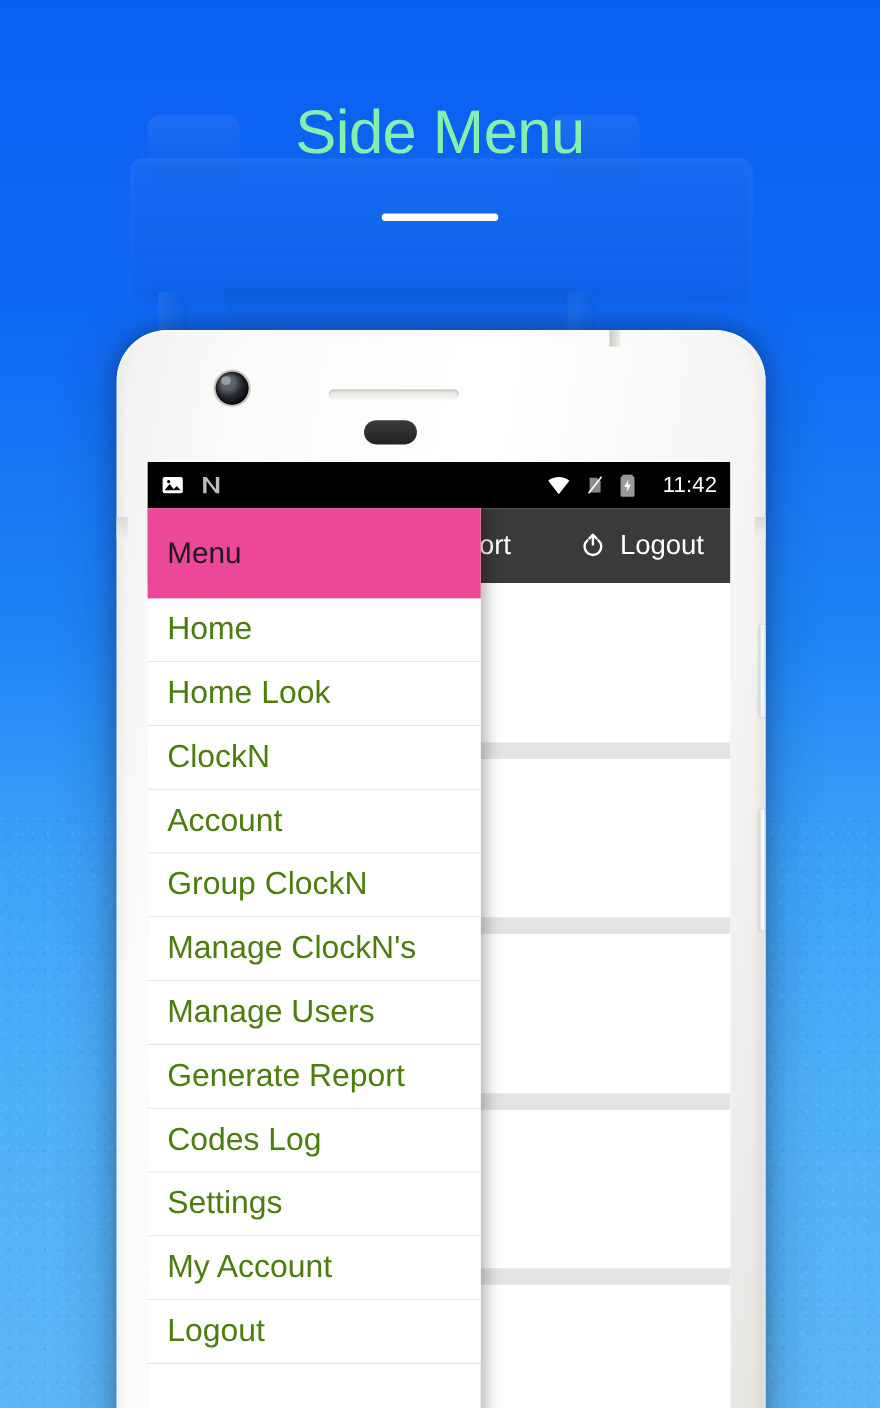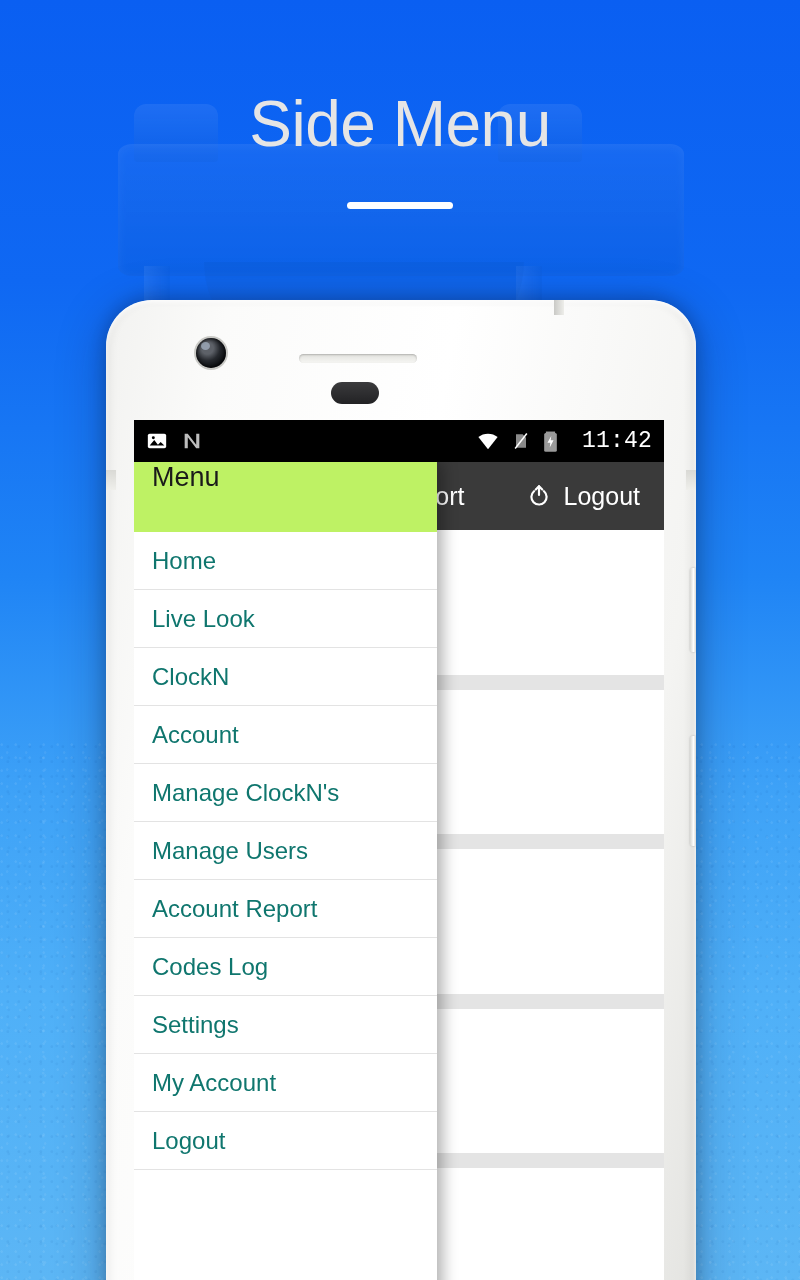"Side Menu" #headline .title { color: #e5e5e5 -> #86efac; font-size: 64px -> 56px }
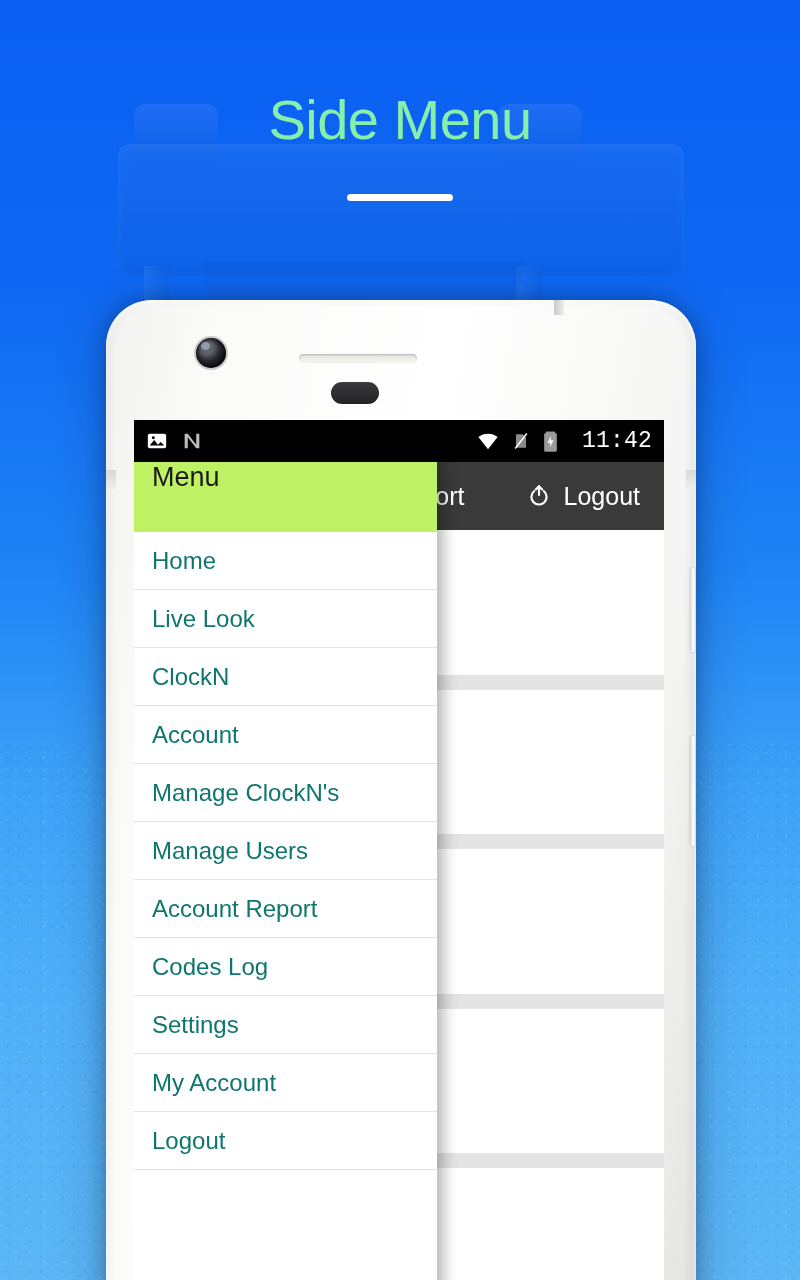"11:42" #clock { font-family: Liberation Mono, monospace -> none; font-size: 23px -> 20px }
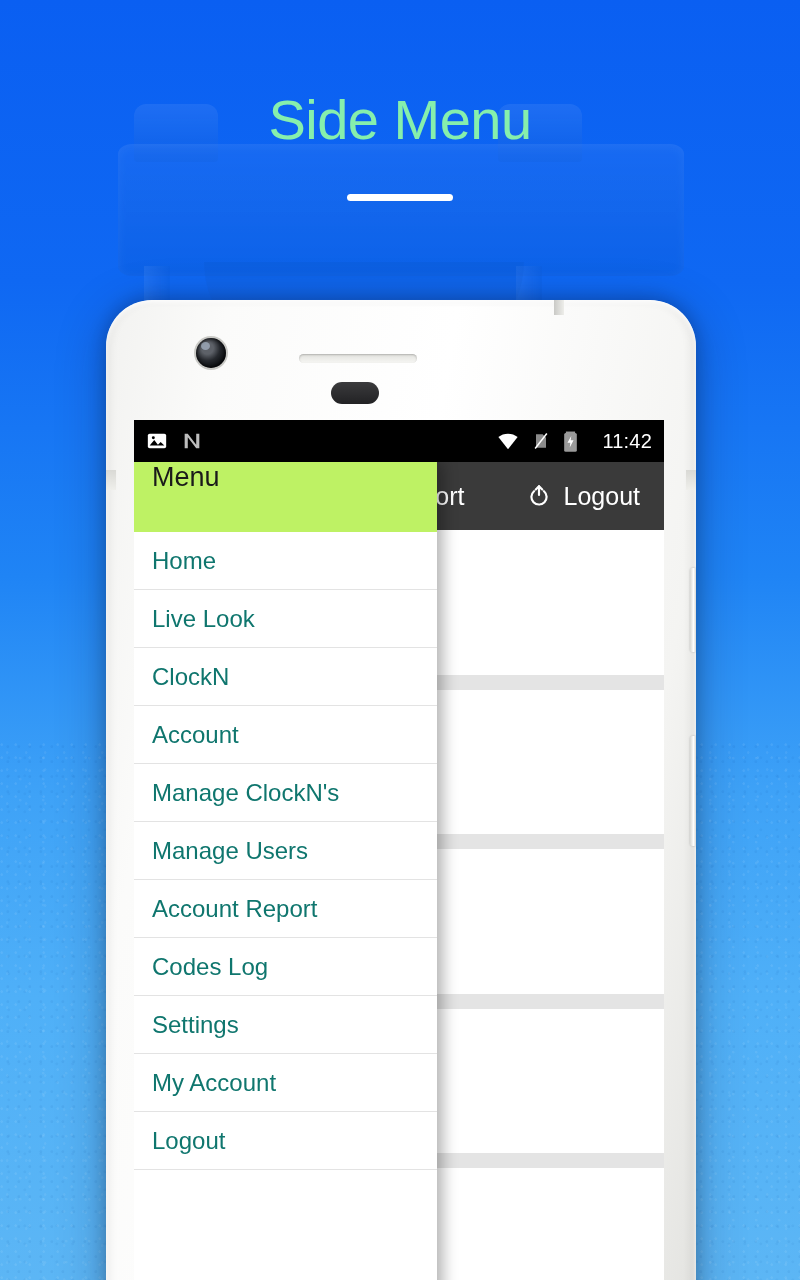"Menu" #drawer-header { align-items: flex-start -> center; background: #bef264 -> #ec4899; height: 70px -> 82px }
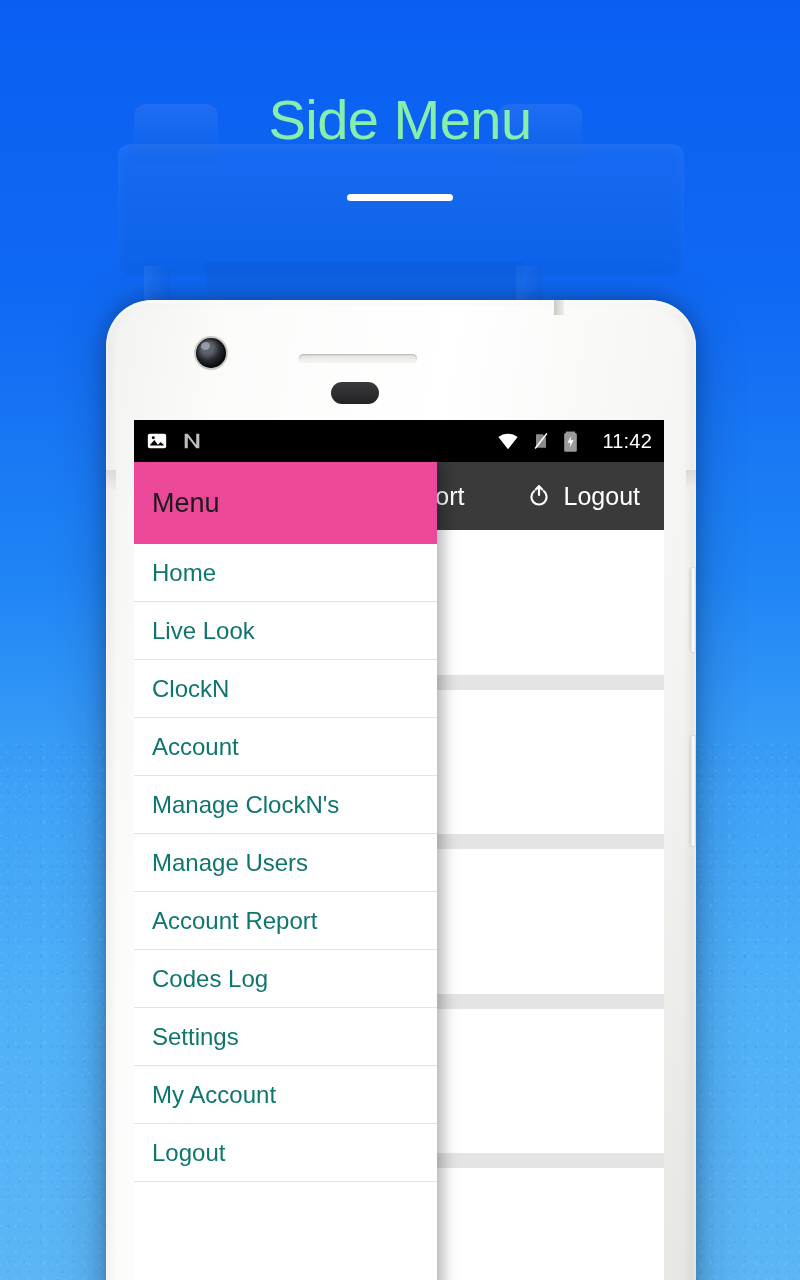"Home" .menu-item .mi-label { color: #0f766e -> #4d7c0f; font-size: 24px -> 29px }
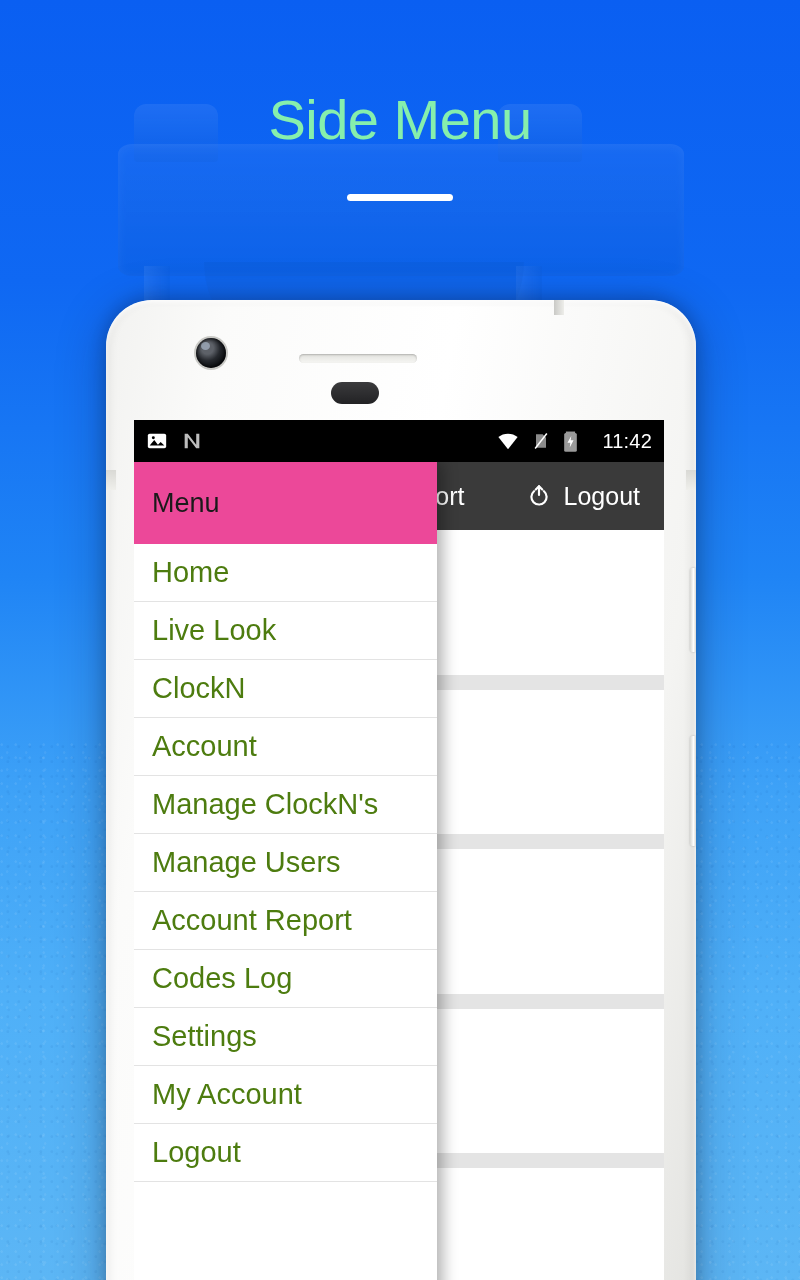"Live Look" span.mi-label { text: Live -> Home }
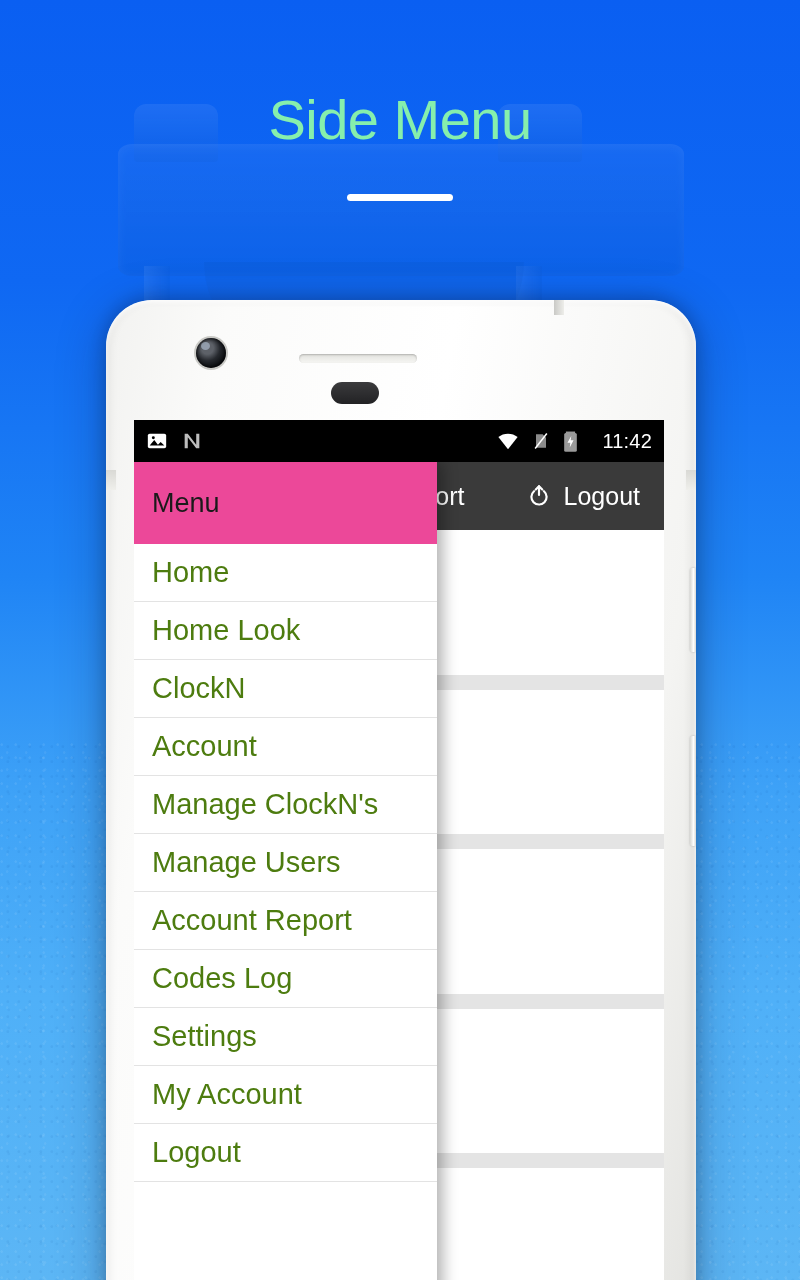"Group ClockN" div.menu-item { html: none -> <div> <span>Group ClockN</span> </div> }
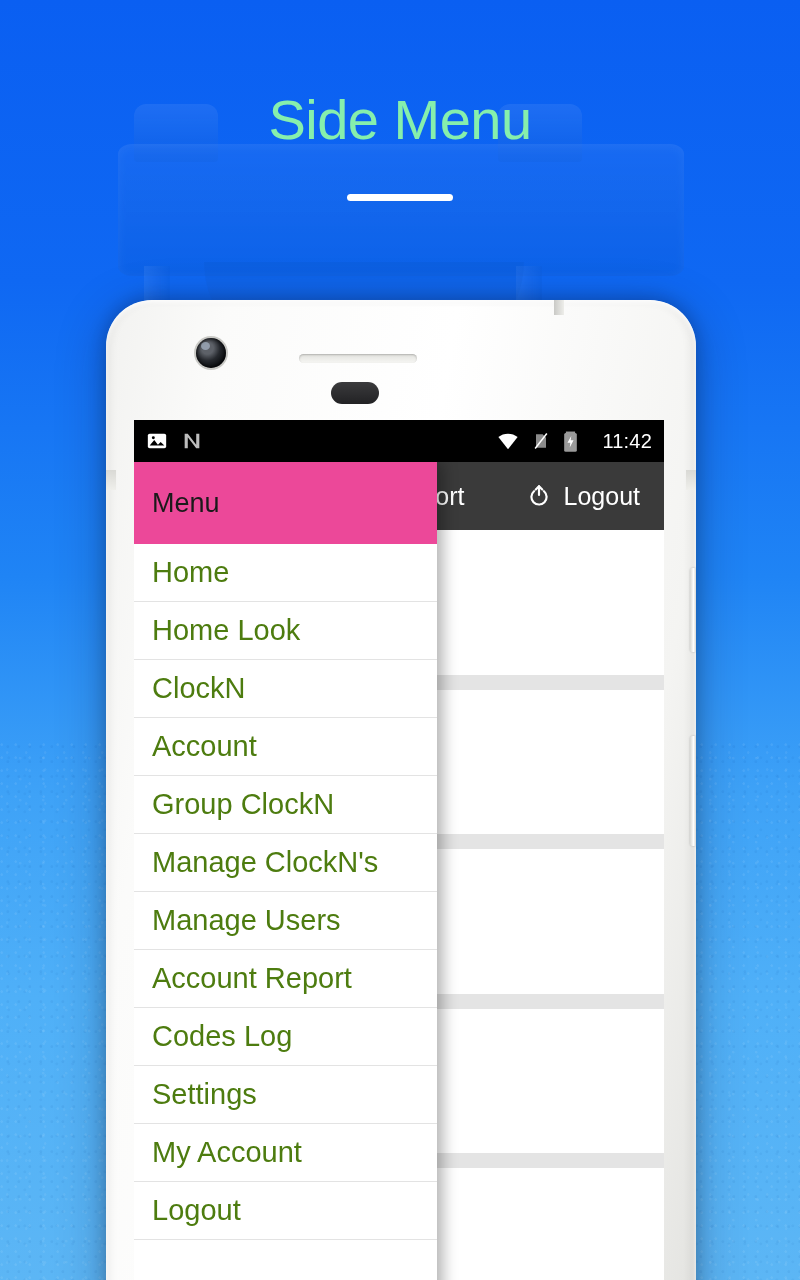"Account Report" span.mi-label { text: Account -> Generate }
